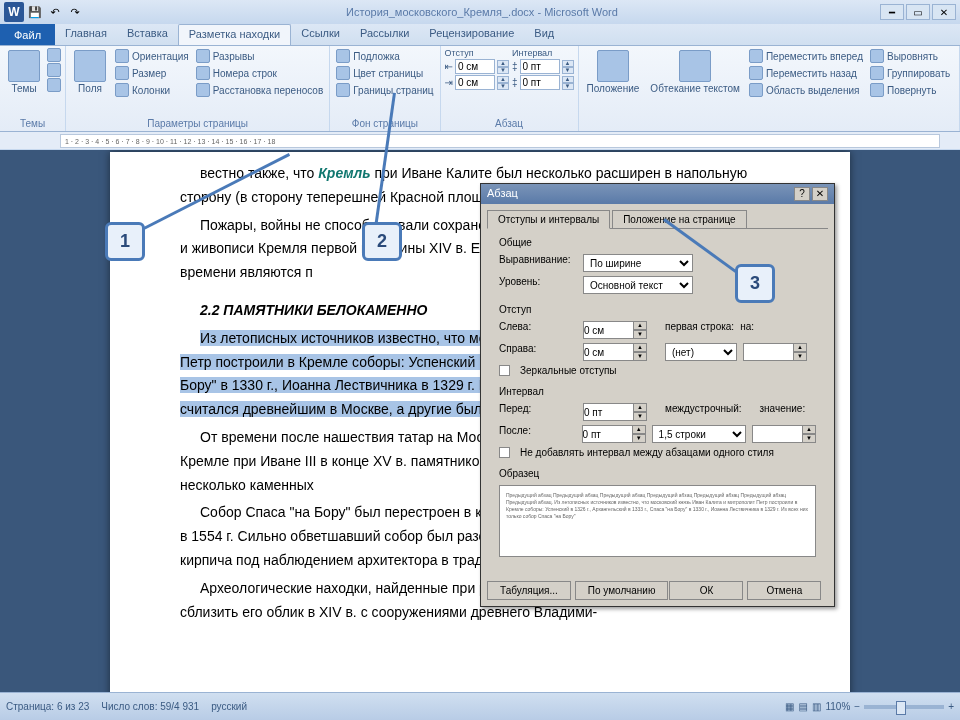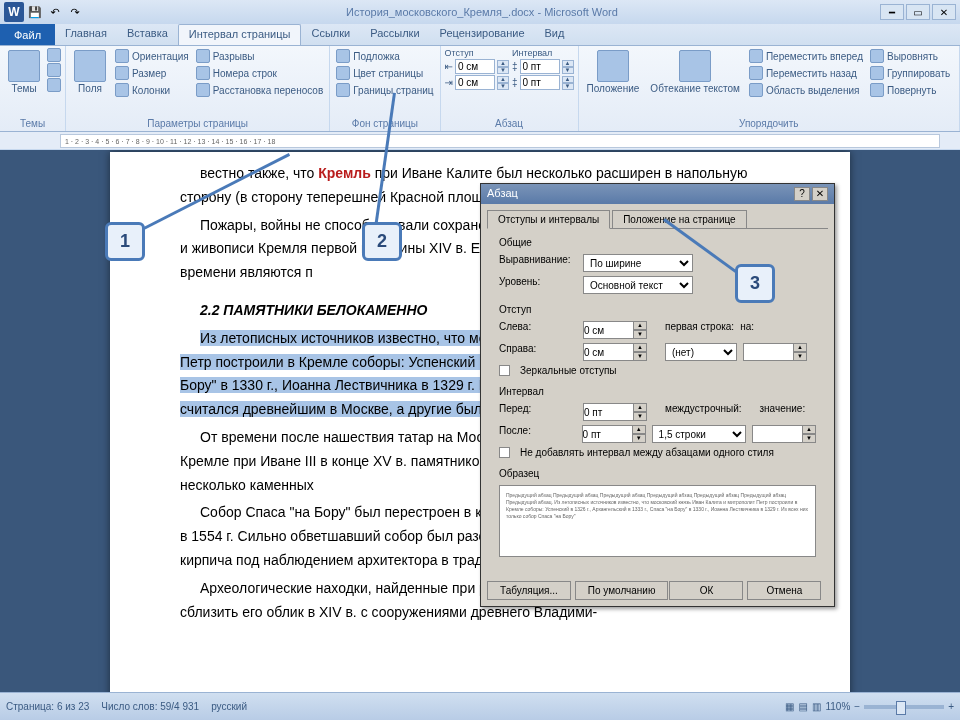"Интервал страницы" div.tab { text: Интервал страницы -> Разметка находки }
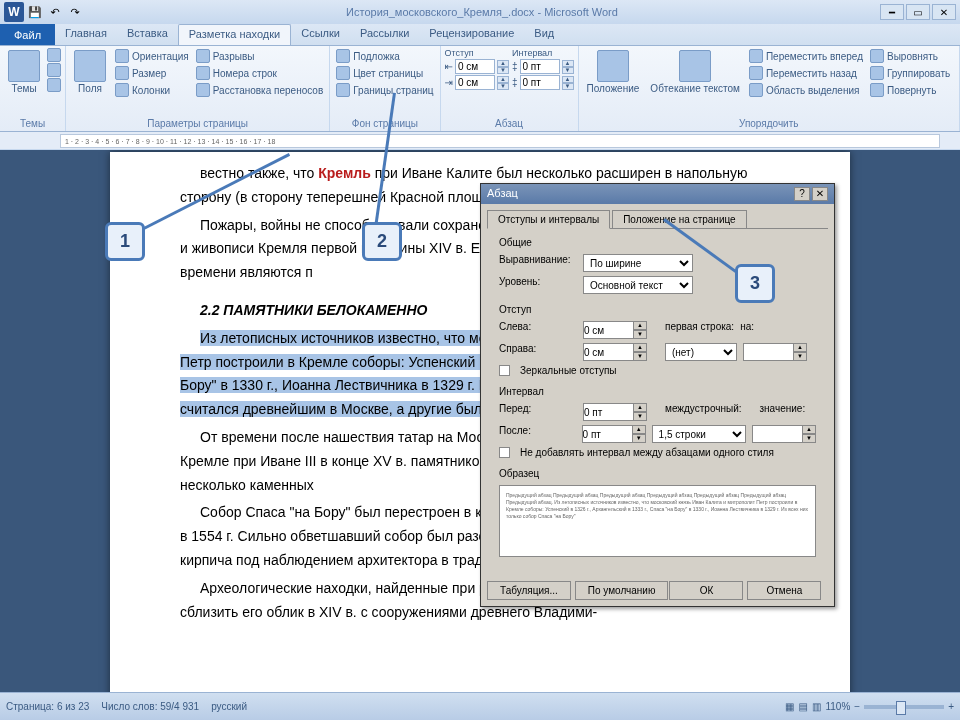"Упорядочить" div.rgroup-label { html: <div>Упорядочить</div> -> none }
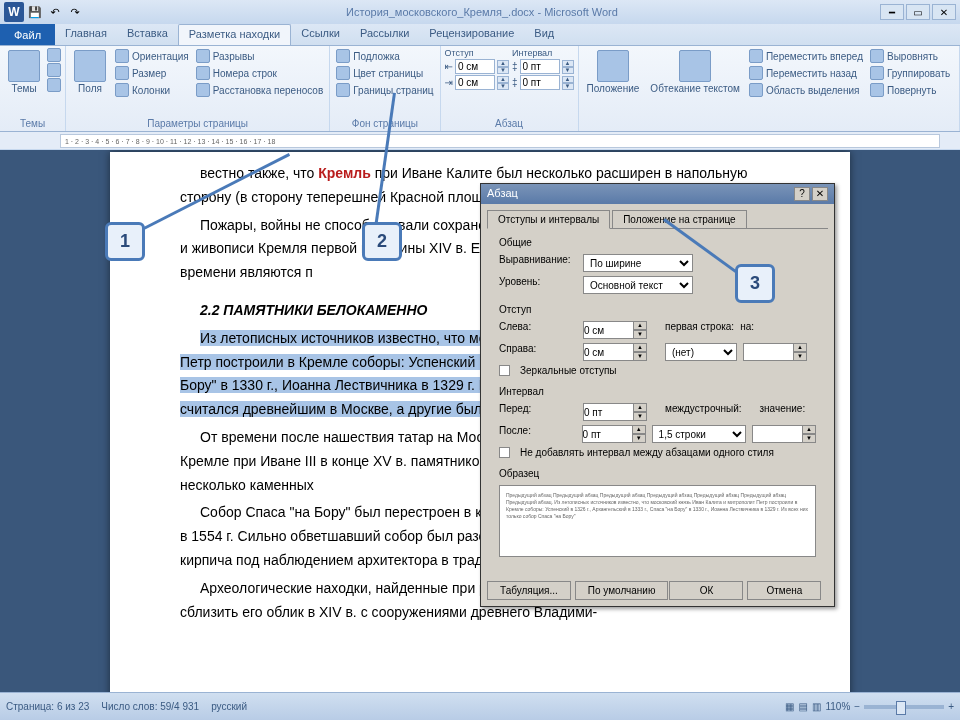"Кремль" .kremlin { color: #b91c1c -> #0f766e; font-style: none -> italic }
